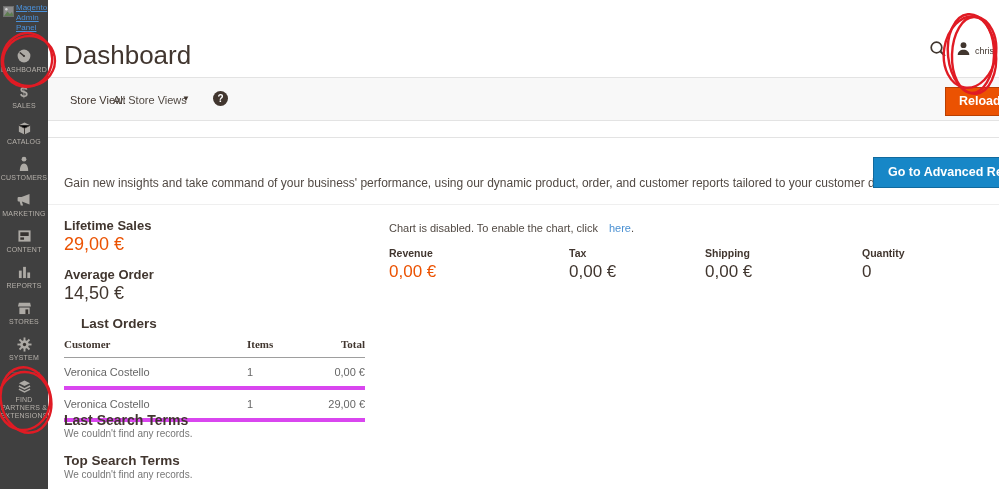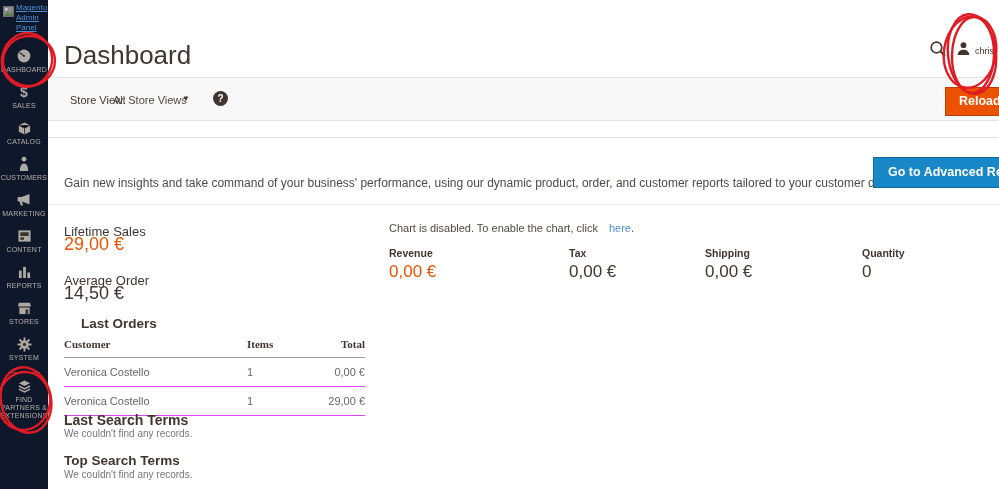"Magento Admin Panel" .sidebar { background: #0f172a -> #404040 }
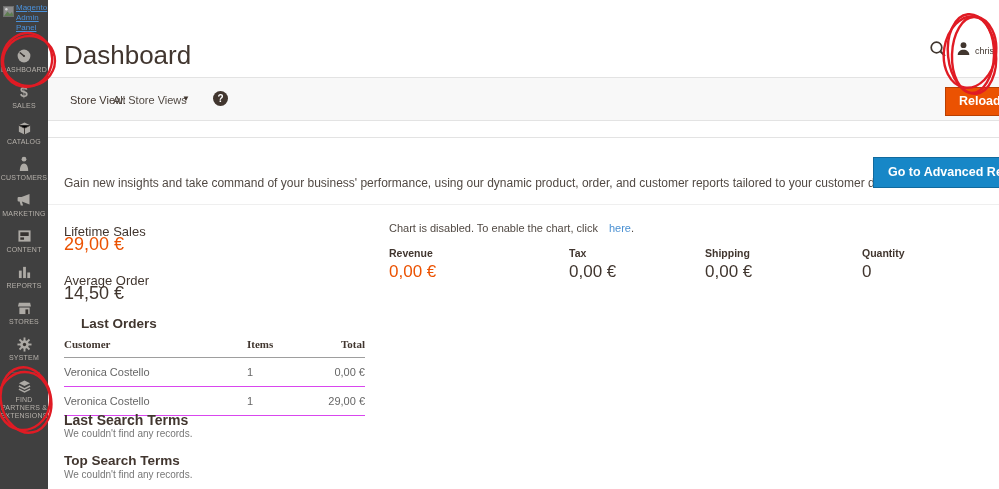"Lifetime Sales" .stat-label { font-weight: normal -> bold; margin-top: 6px -> none }
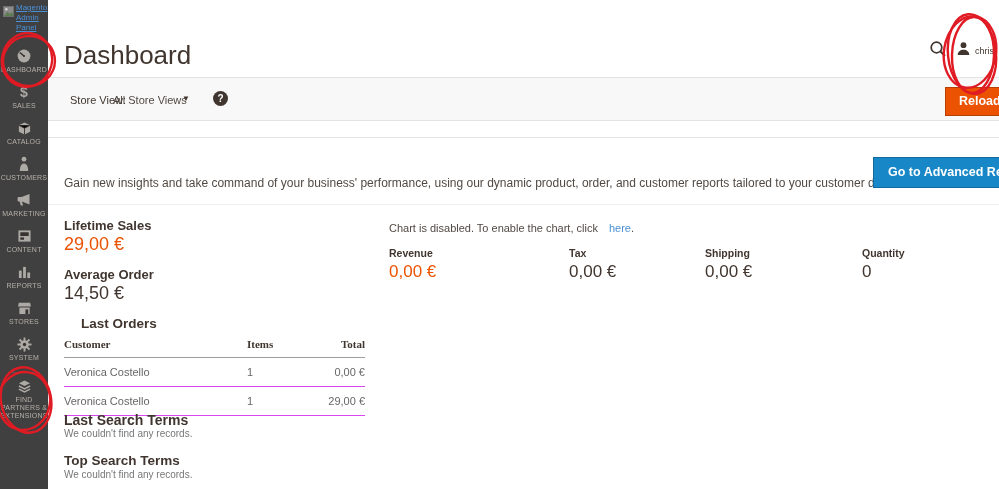"Veronica Costello" .orders-table td { border-bottom: 1px solid #d946ef -> 4px solid #d946ef }
